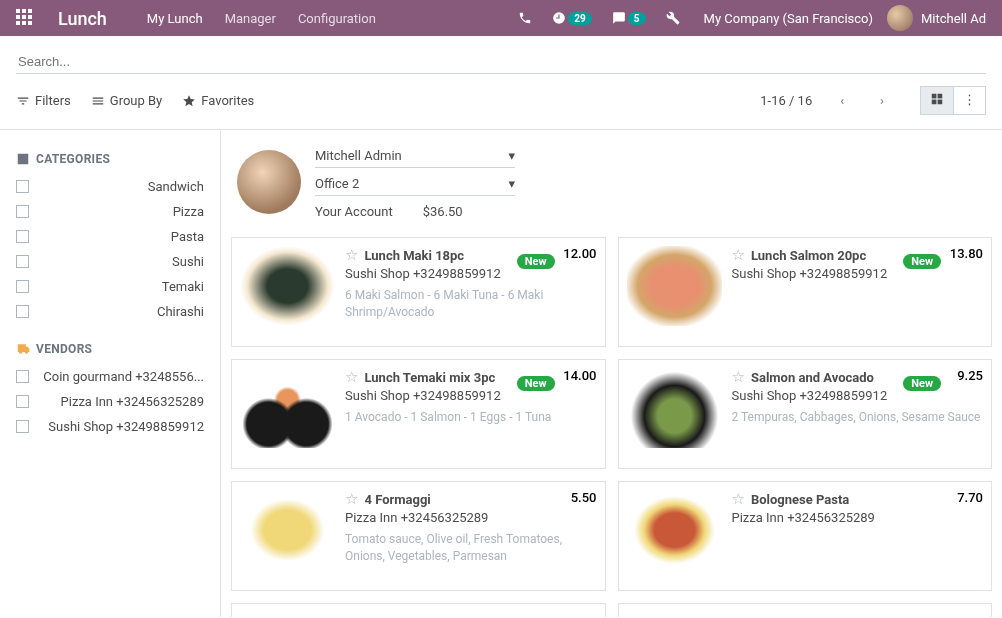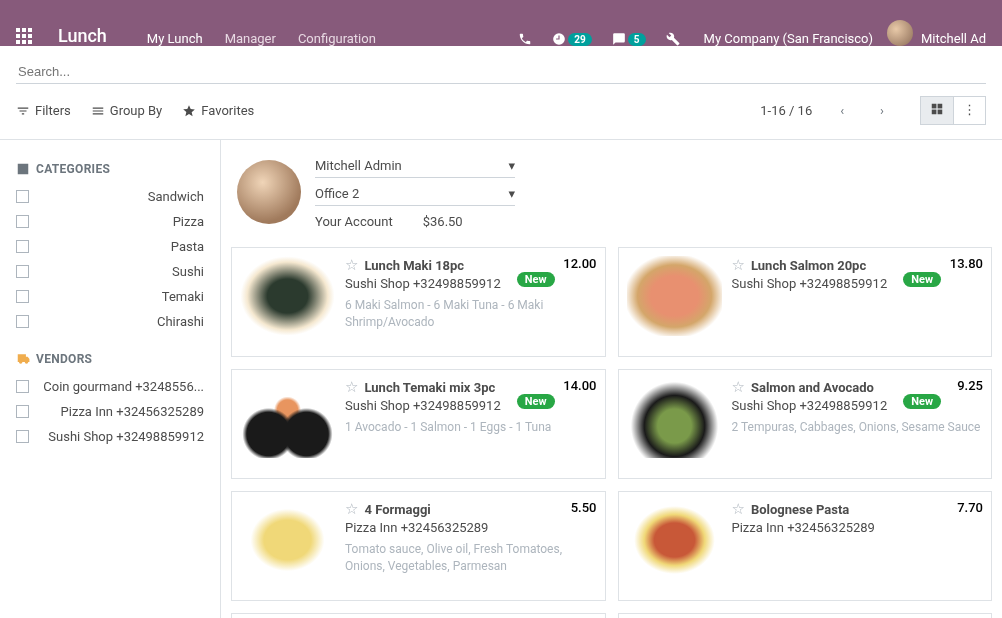"Lunch" .topbar { align-items: flex-end -> center; height: 46px -> 36px }
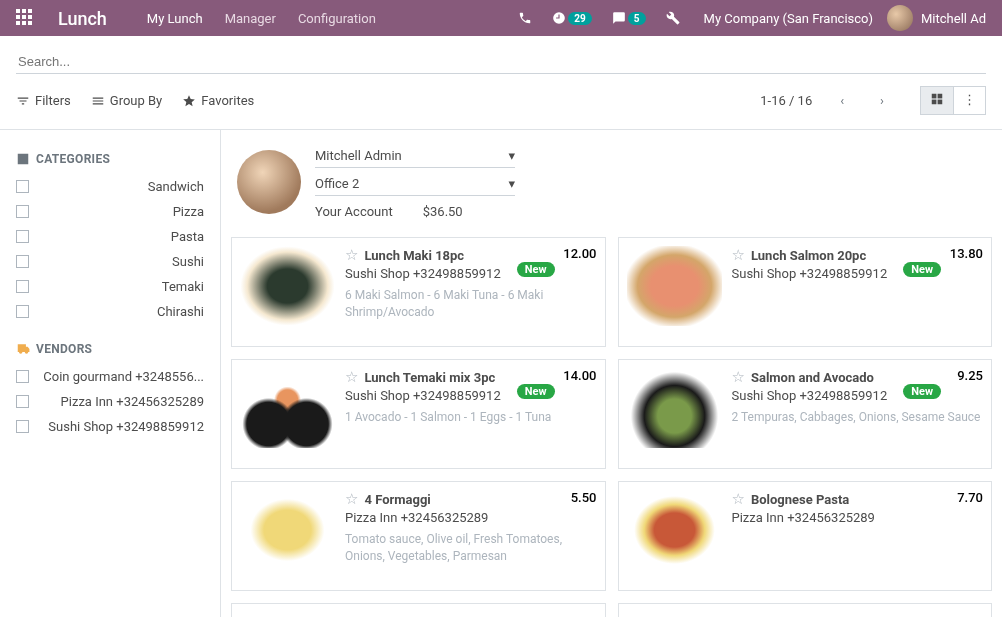"New" .new-badge { top: 16px -> 8px }
